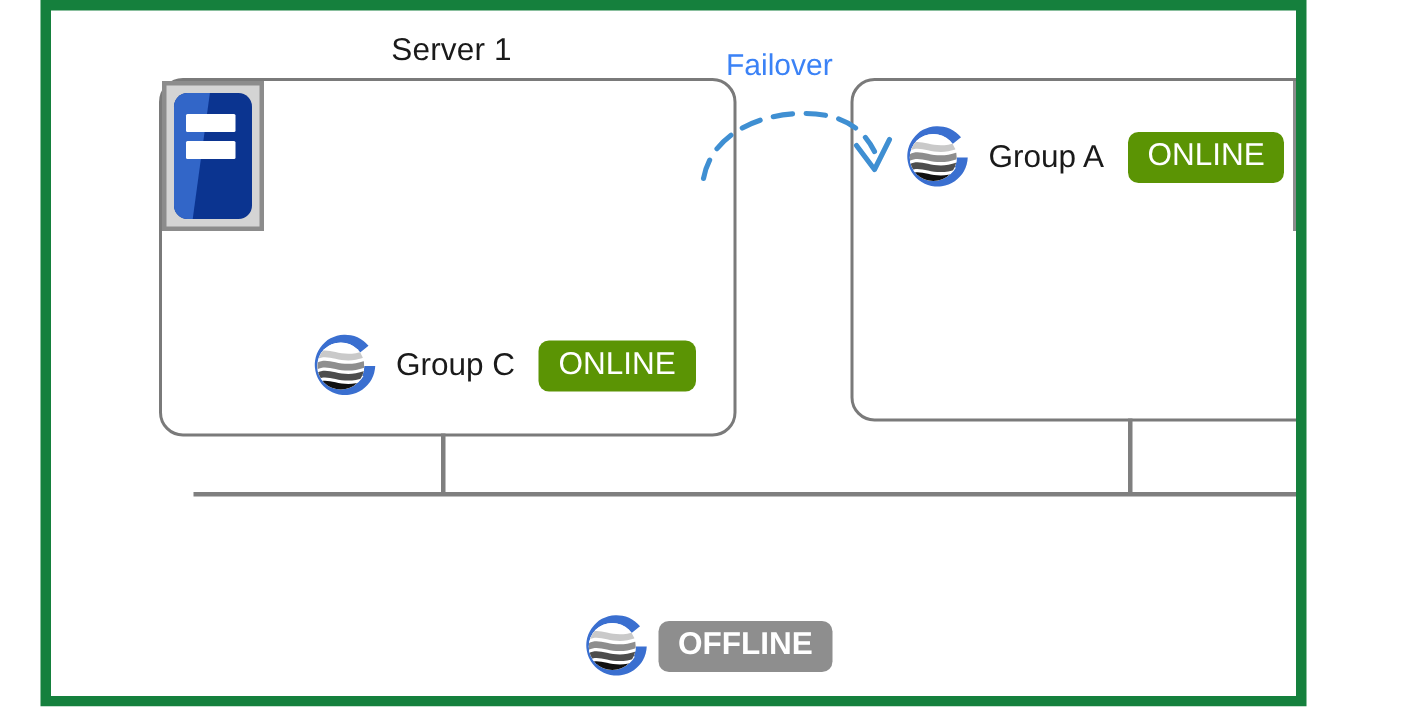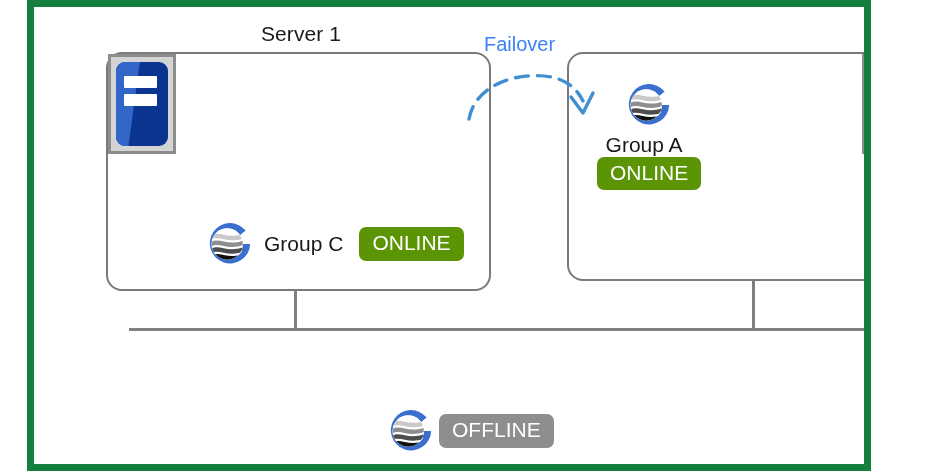"Group A" #group-a { flex-direction: column -> none }
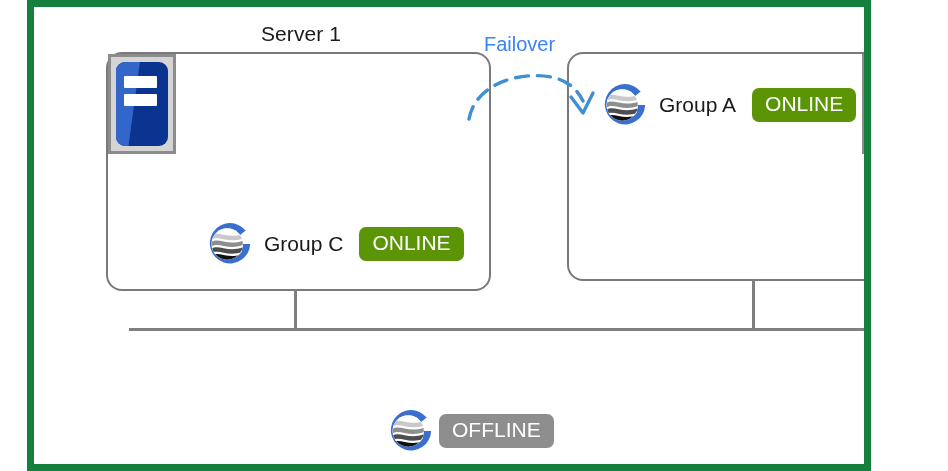"OFFLINE" .status-offline { font-weight: none -> bold }
